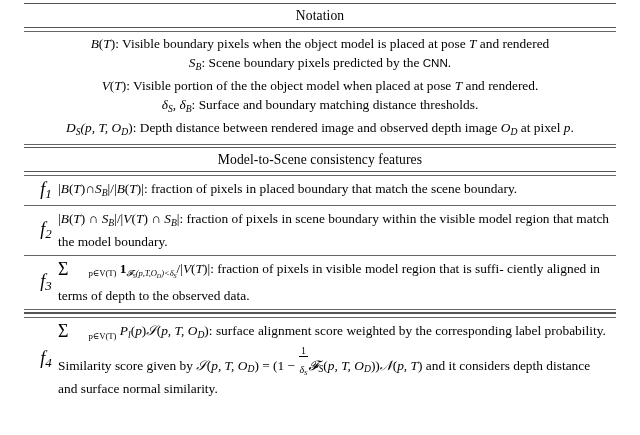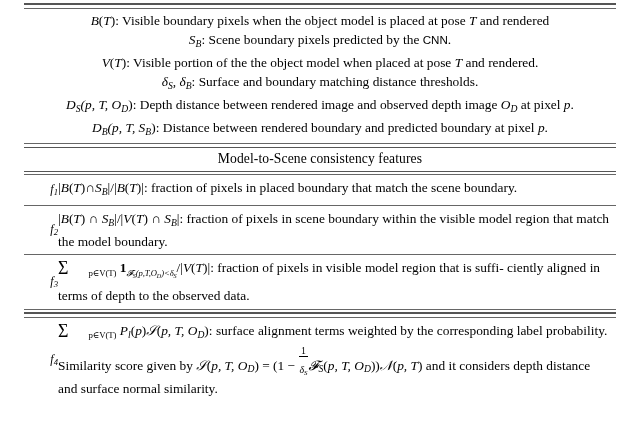"Notation" div.section-head { html: none -> <div>Notation</div> }
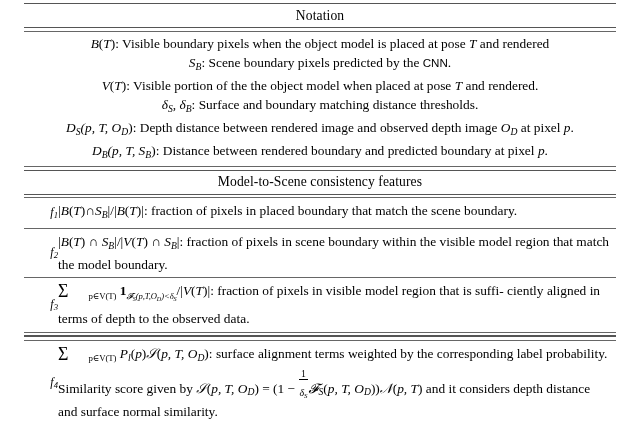"DB(p, T, SB): Distance between" div.notation-line { html: <div> <span>D</span><sub>B</sub><span>(p, T, S</span><sub>B</sub><span>)</span><span>: Distance between rendered boundary and predicted boundary at pixel </span><span>p</span><span>.</span> </div> -> none }
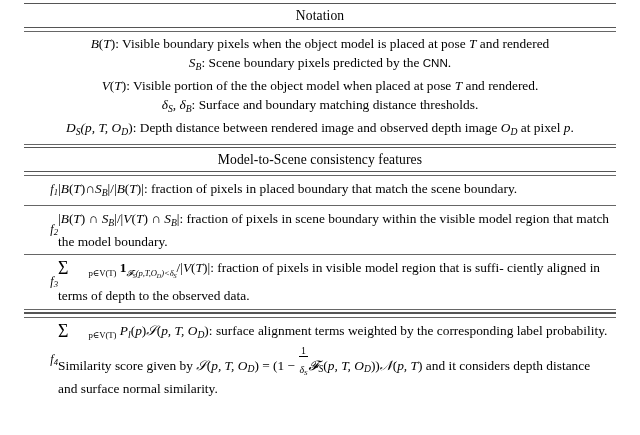"f1" .fkey { font-size: 12px -> 18px; text-align: right -> center }
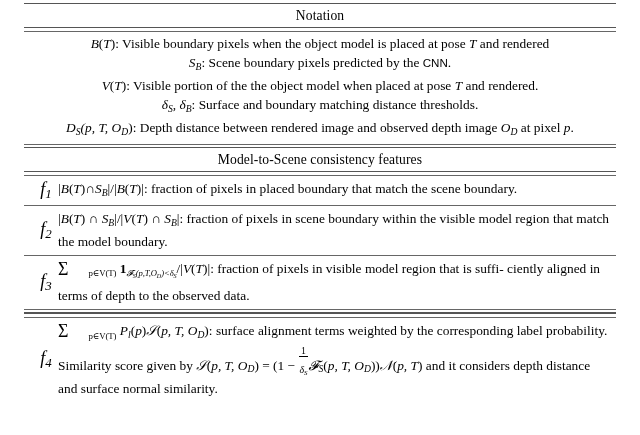": surface alignment terms weighted" span { text: terms -> score }
